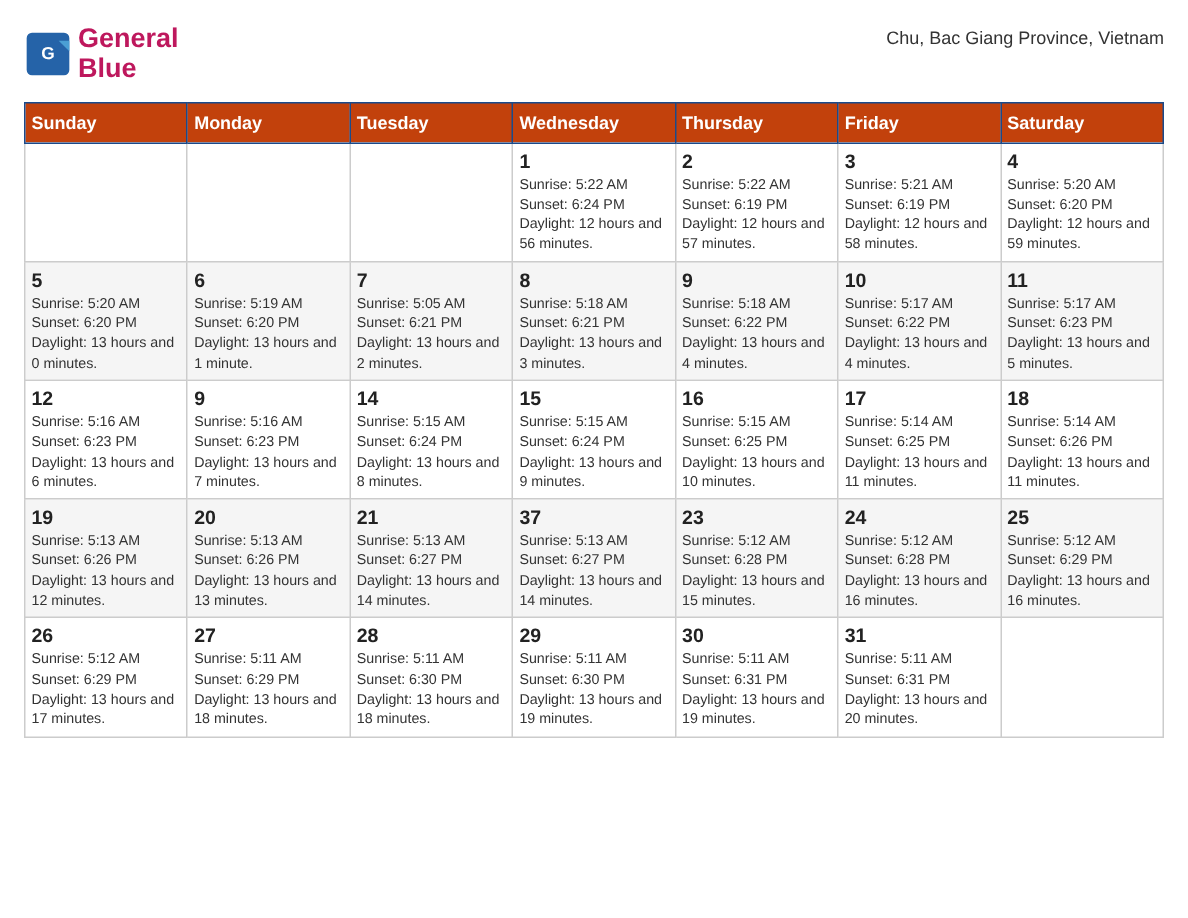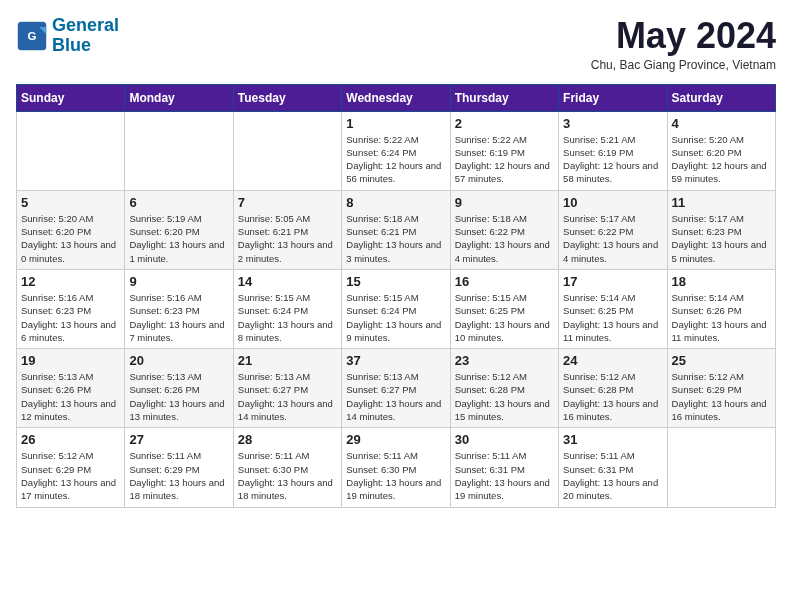"General" .logo-text span { color: #0369a1 -> #be185d }
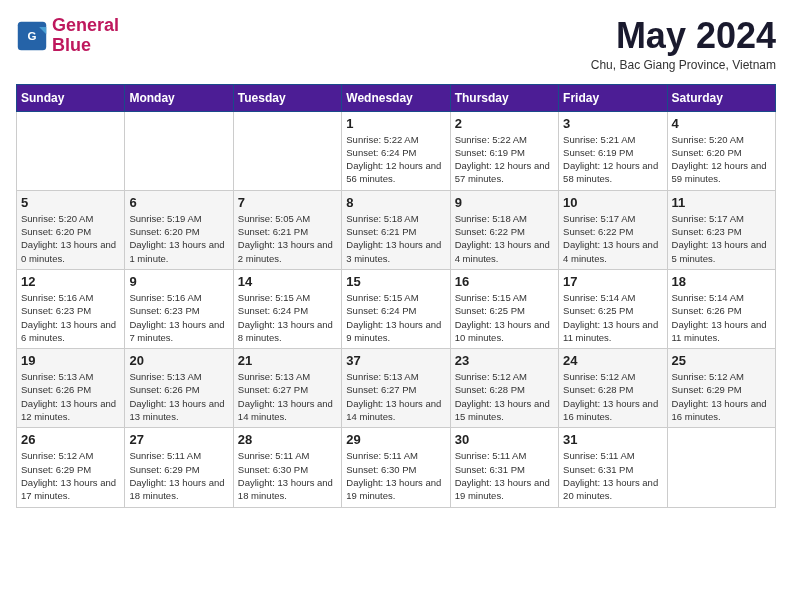"May 2024" div.main-title { html: <div>May 2024</div> -> none }
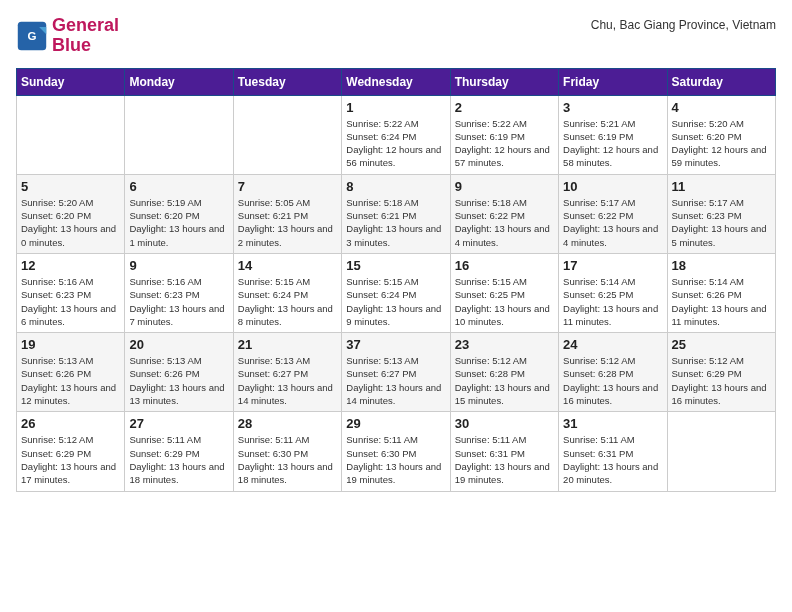"Sunday" .calendar thead tr th { background: #4c1d95 -> #c2410c }
